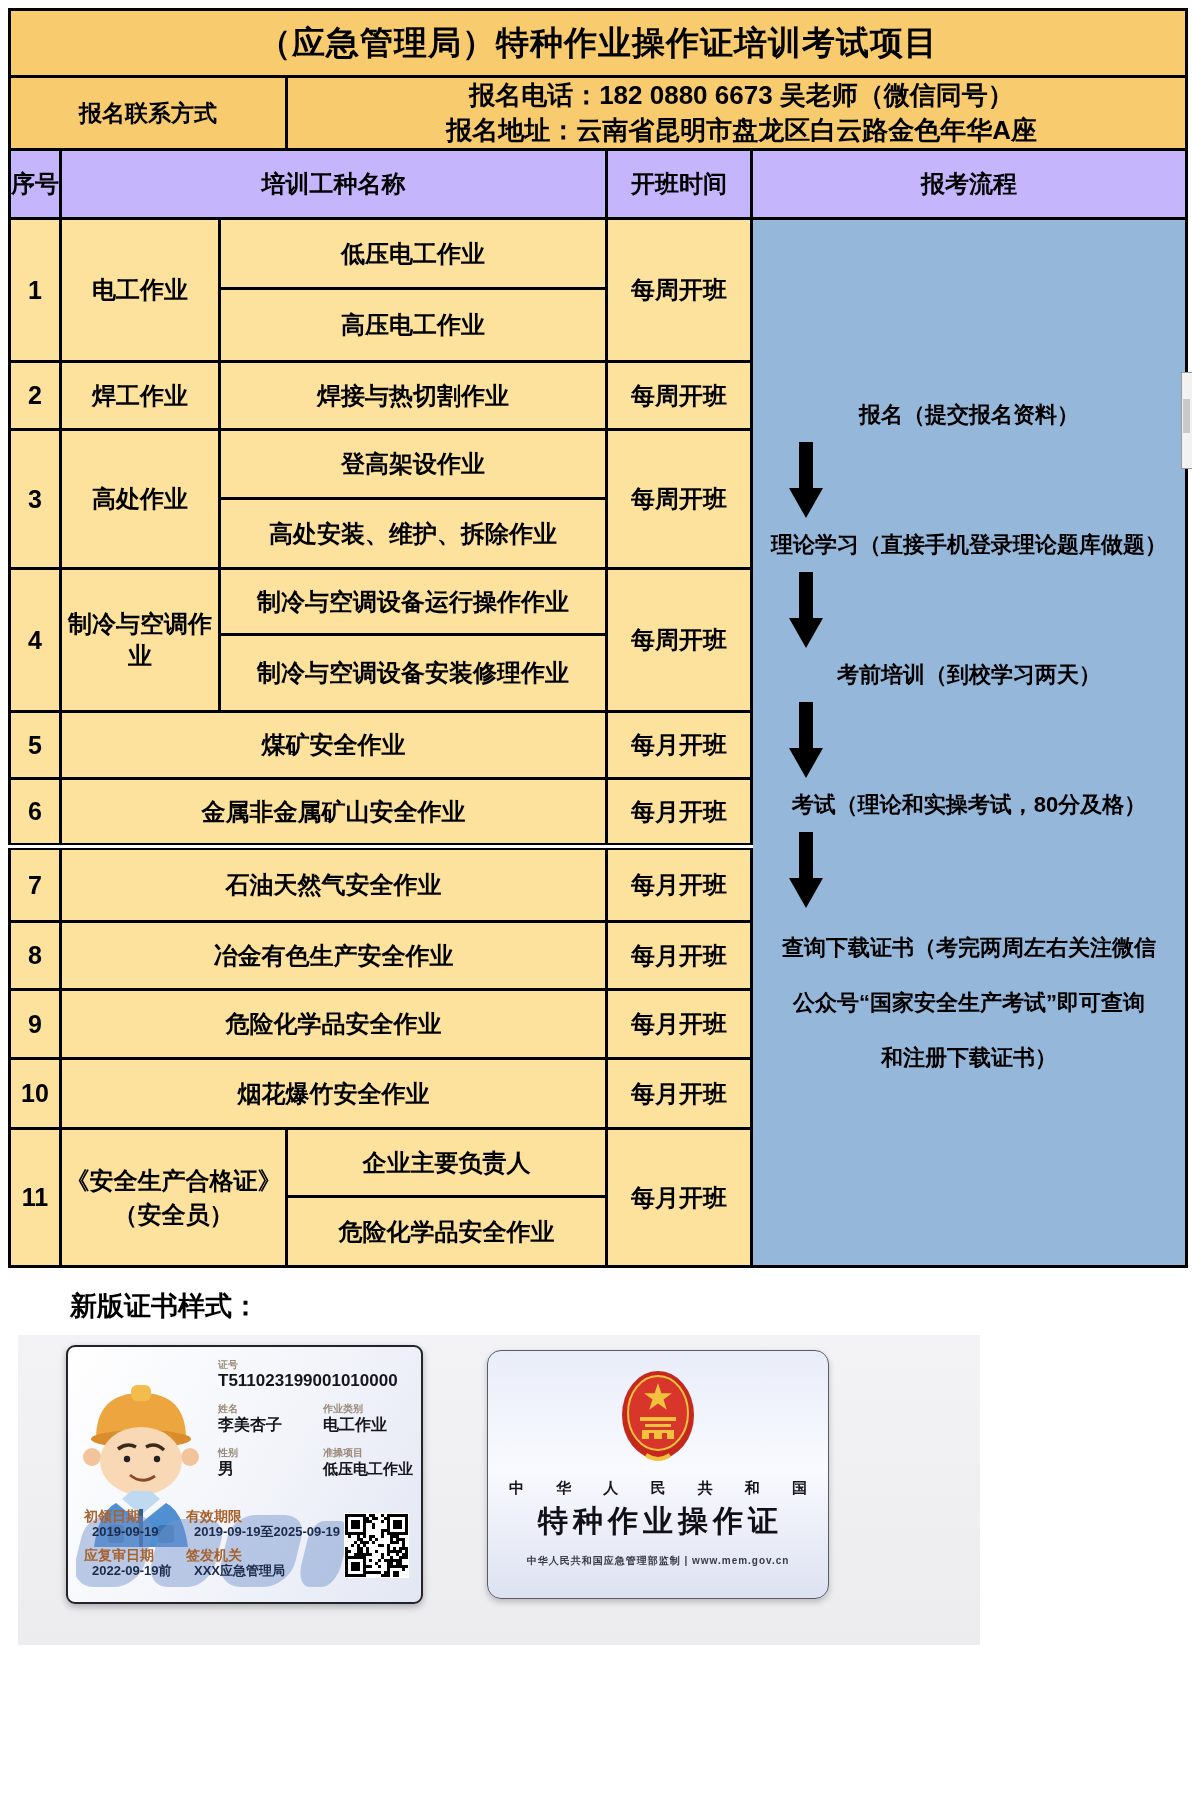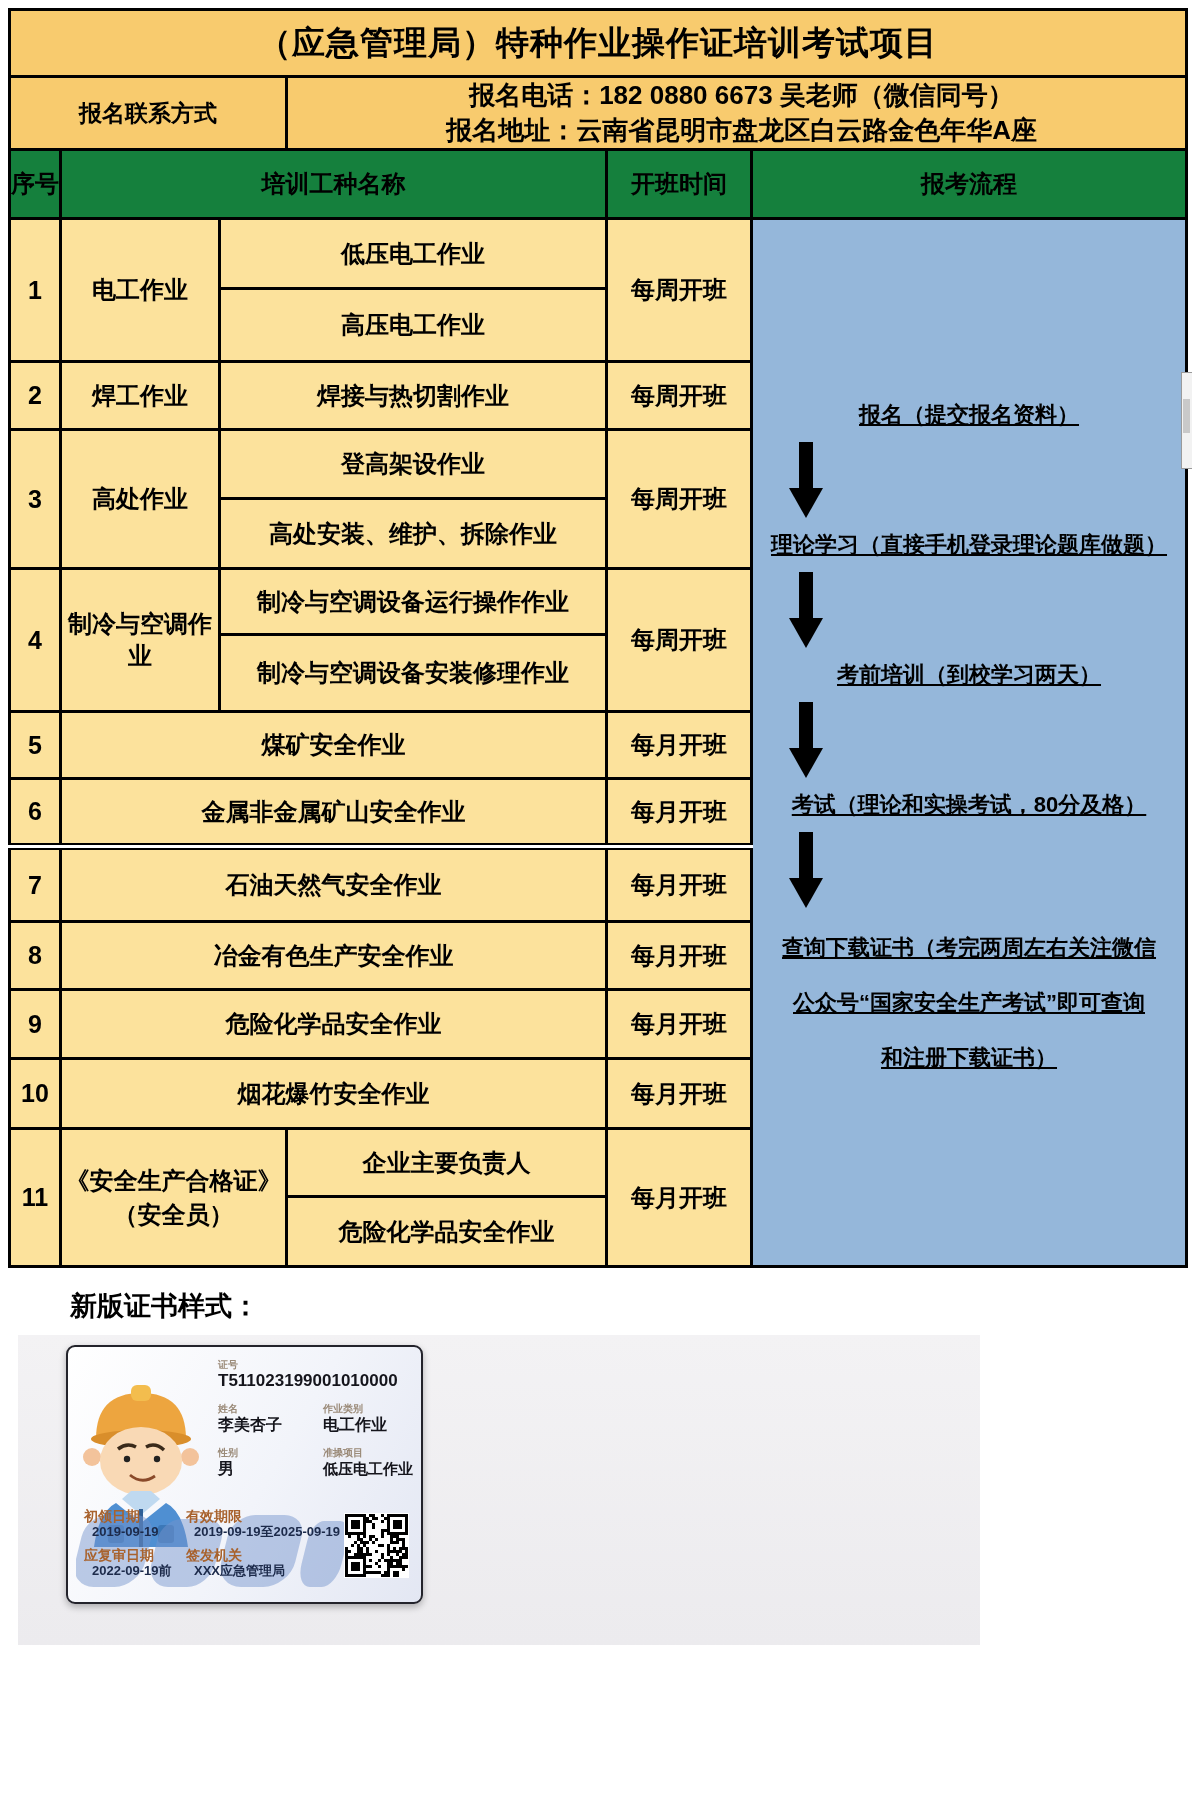"序号" .bg-orange { background: #15803d -> #c4b5fd }
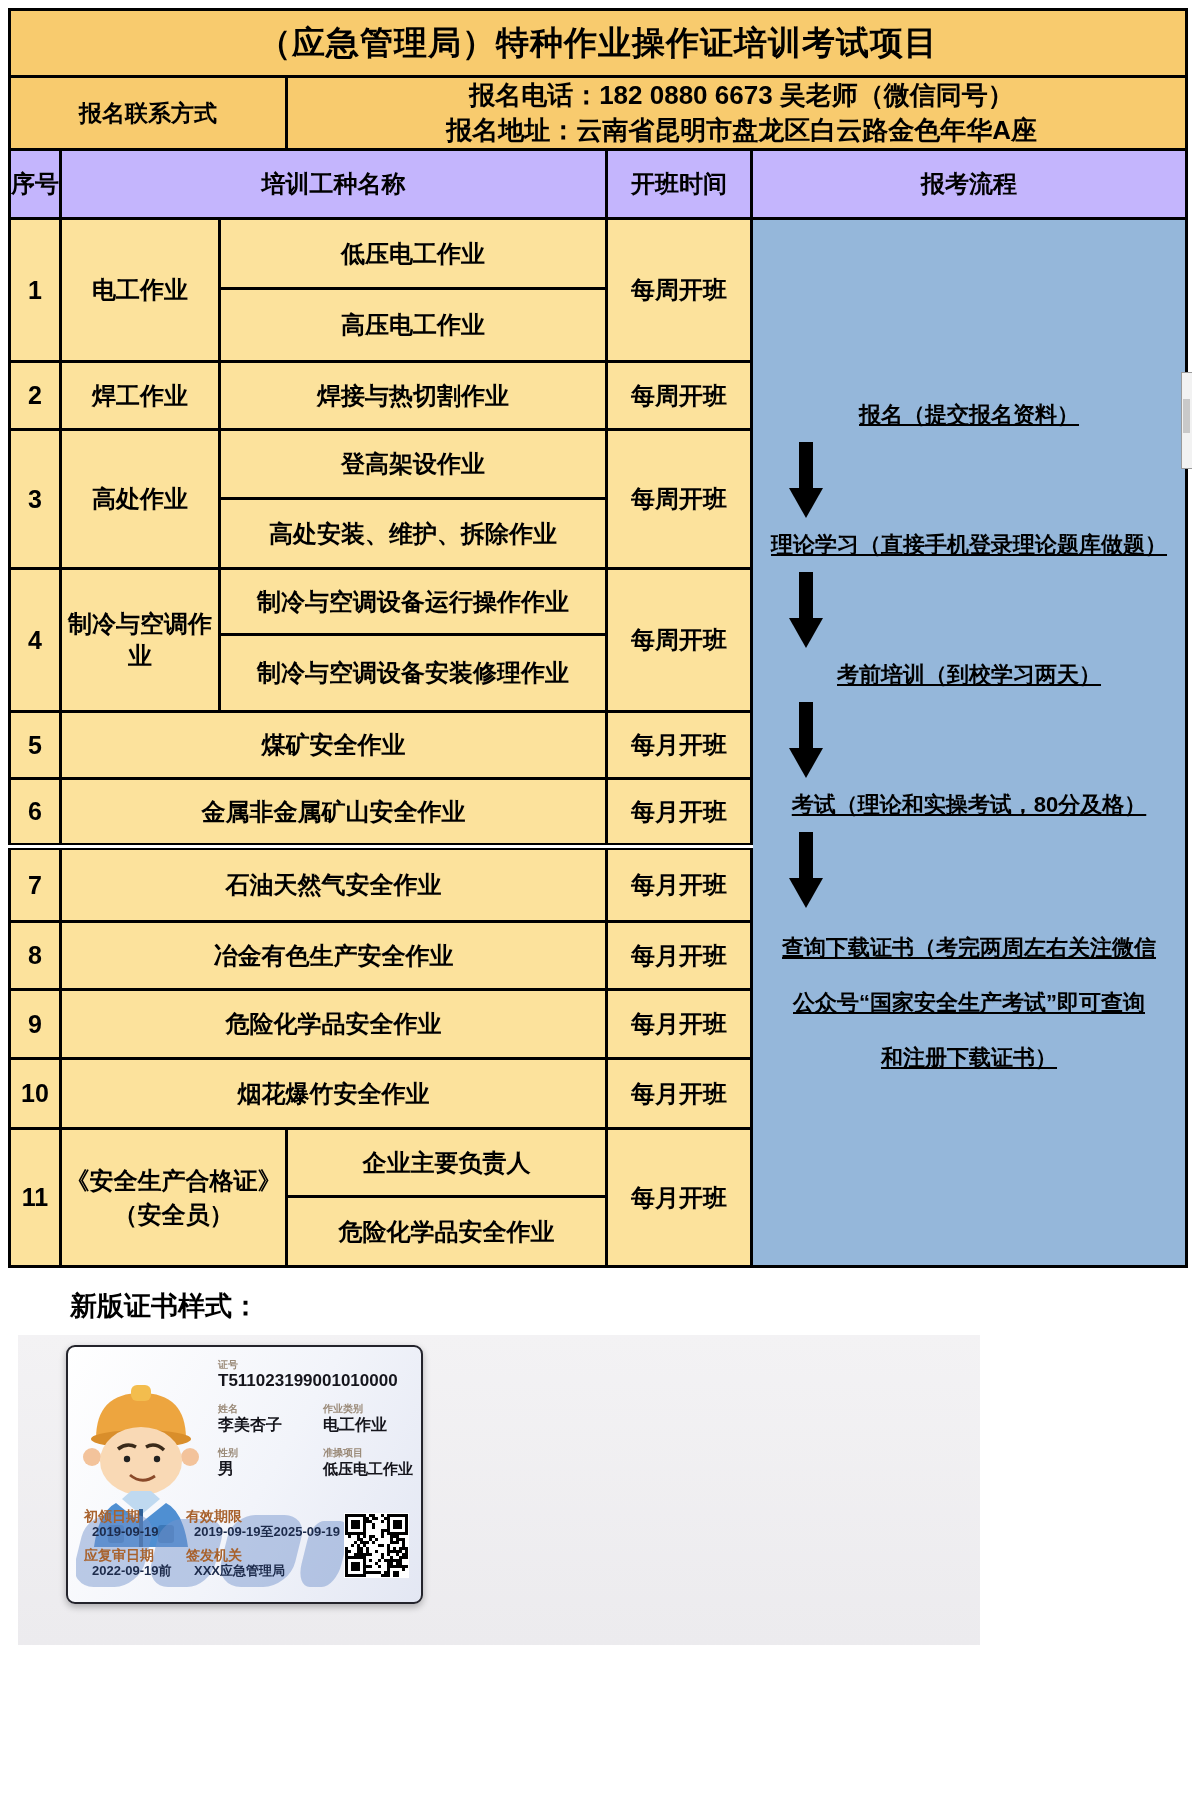"报名（提交报名资料）" .flow-step { text-decoration: underline -> none }
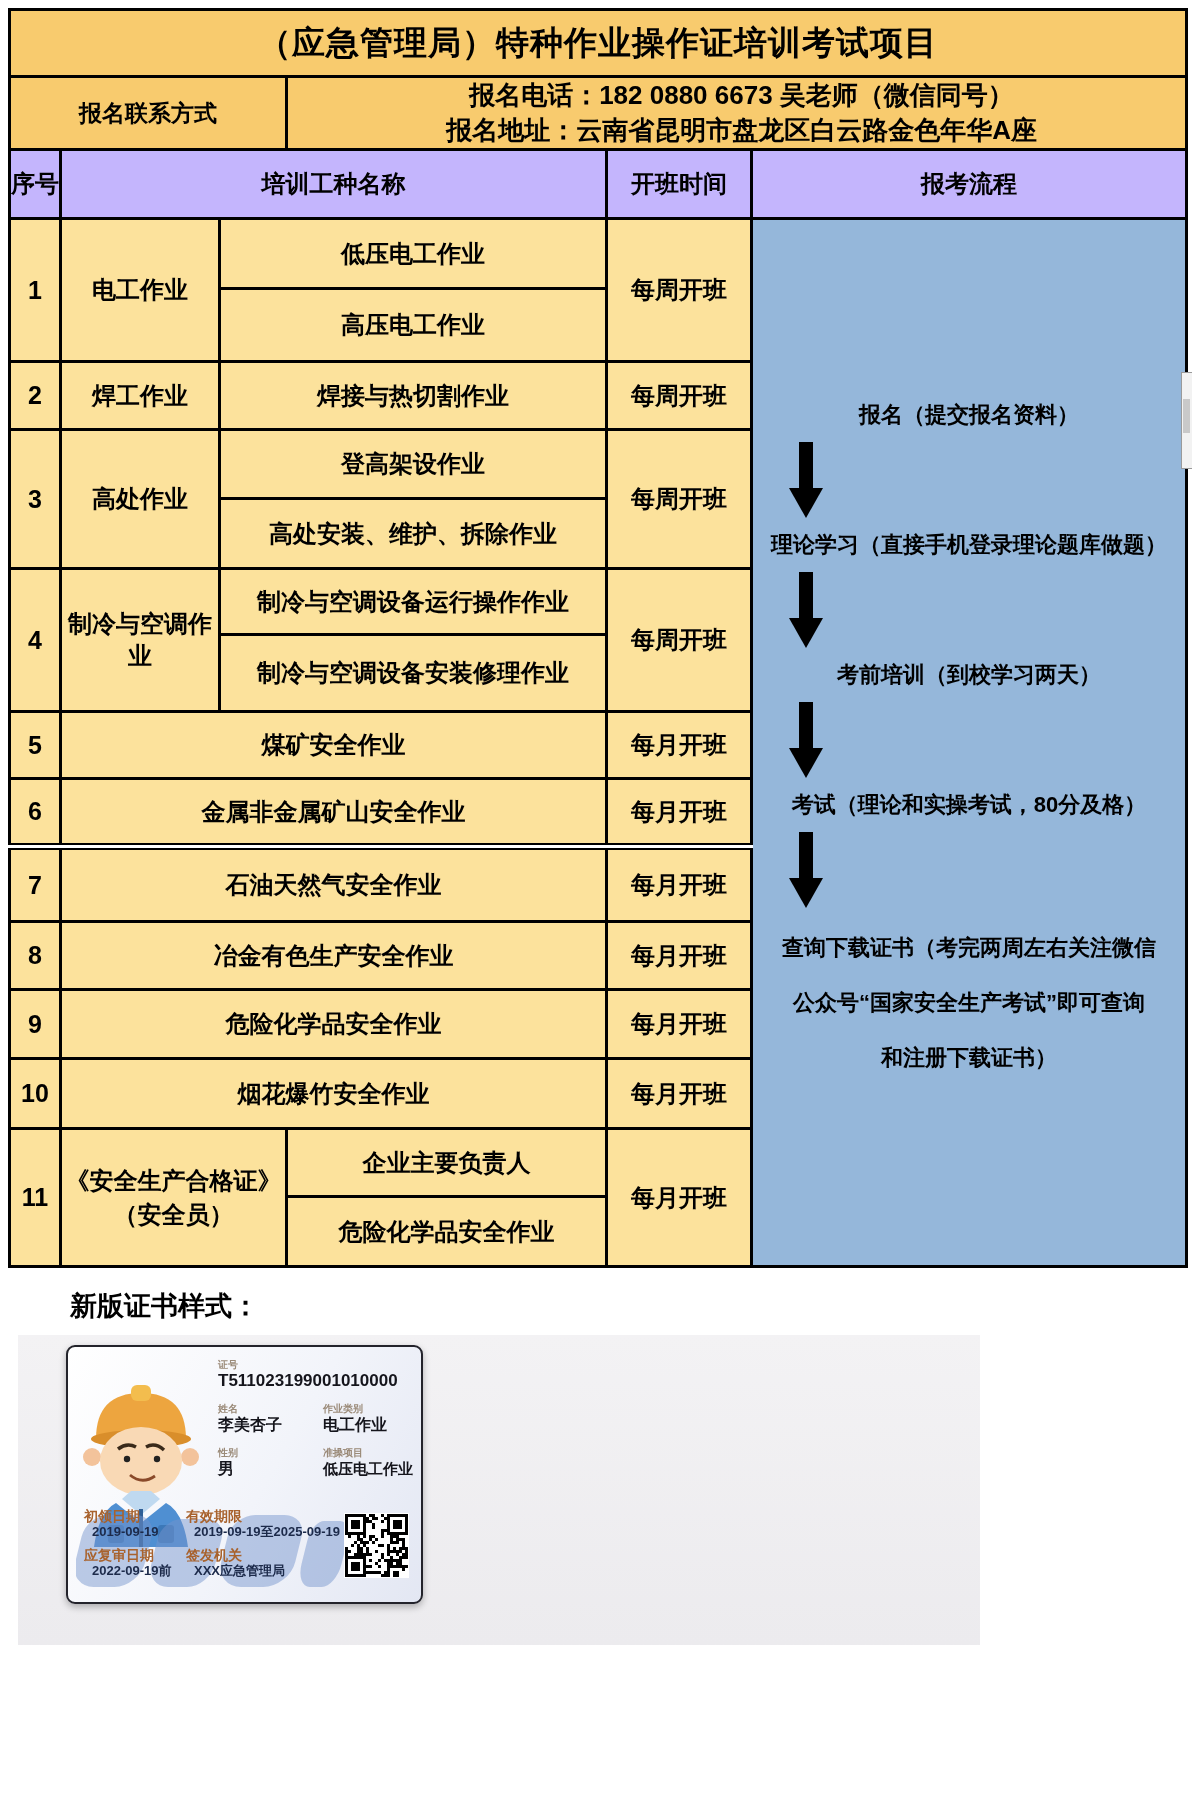"中 华 人 民 共" div.backc { html: none -> <div> <svg> <ellipse></ellipse> <ellipse></ellipse> <polygon></polygon> <rect></rect> <rect></rect> <rect></rect> <rect></rect> <rect></rect> <path></path> </svg> <div>中 华 人 民 共 和 国</div> <div>特种作业操作证</div> <div>中华人民共和国应急管理部监制 | www.mem.gov.cn</div> </div> }
